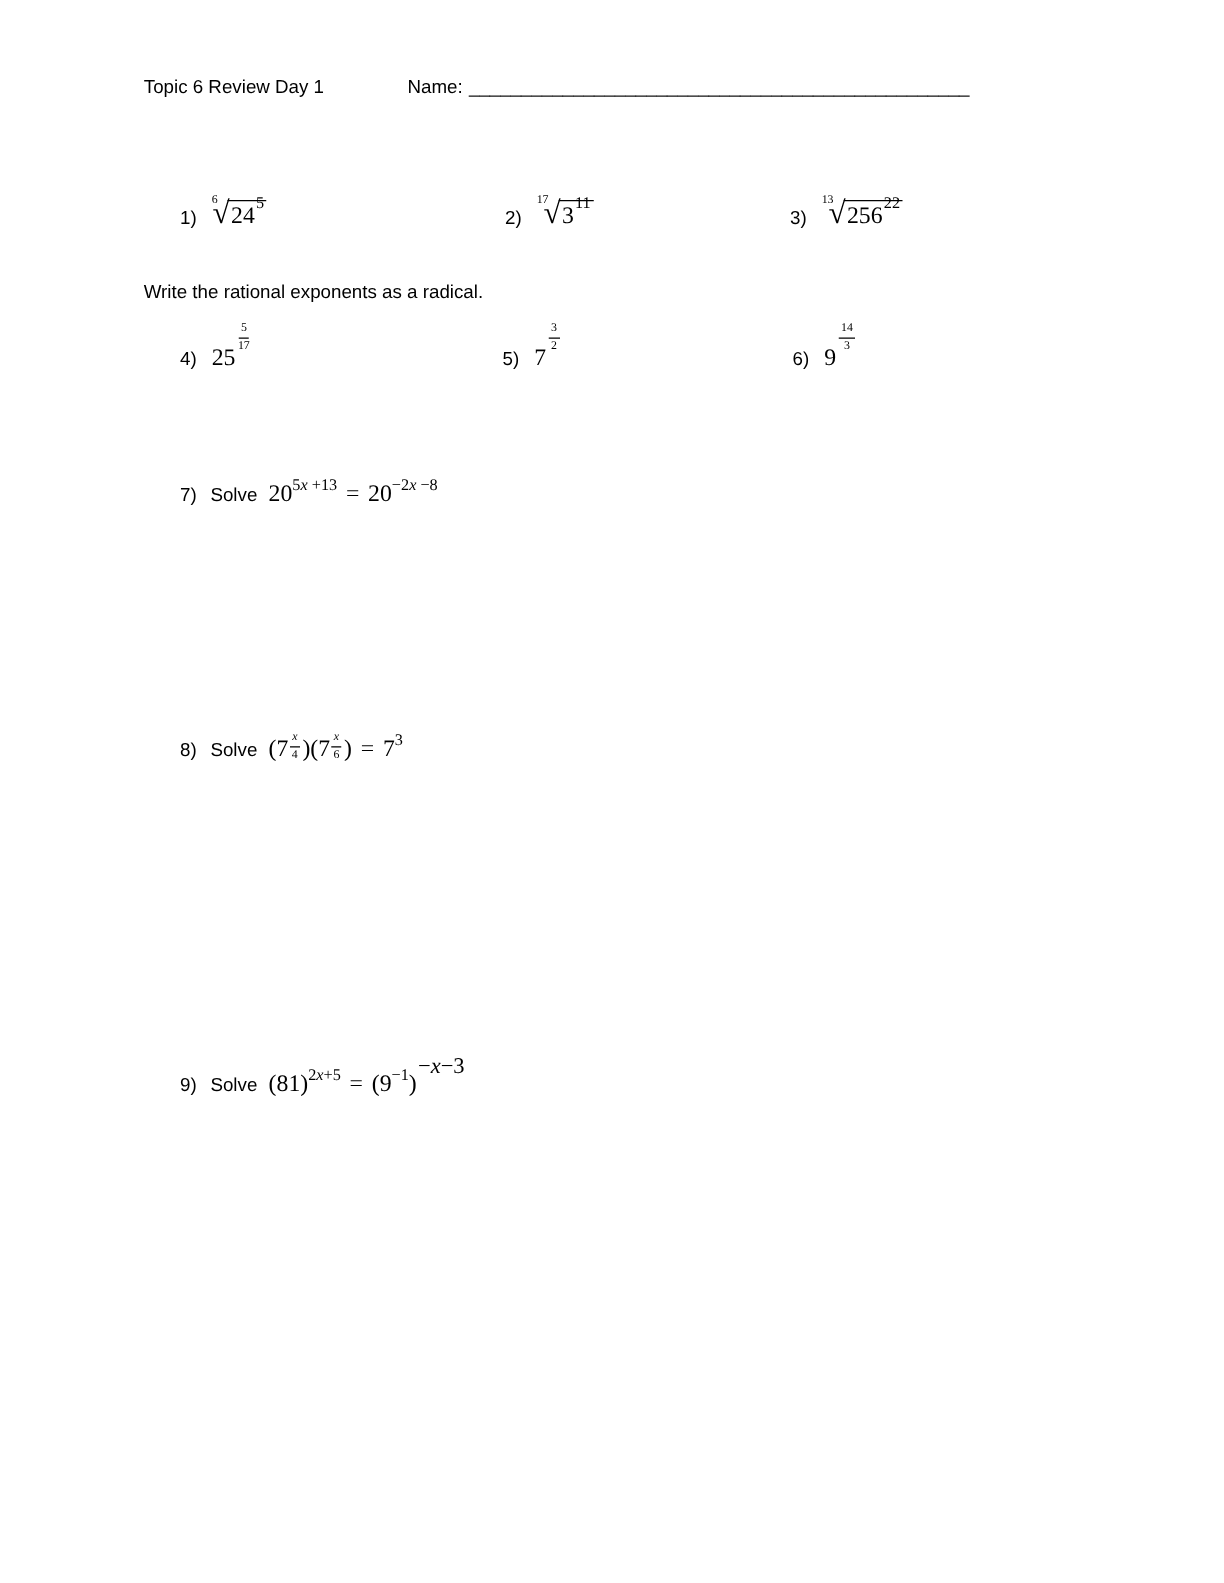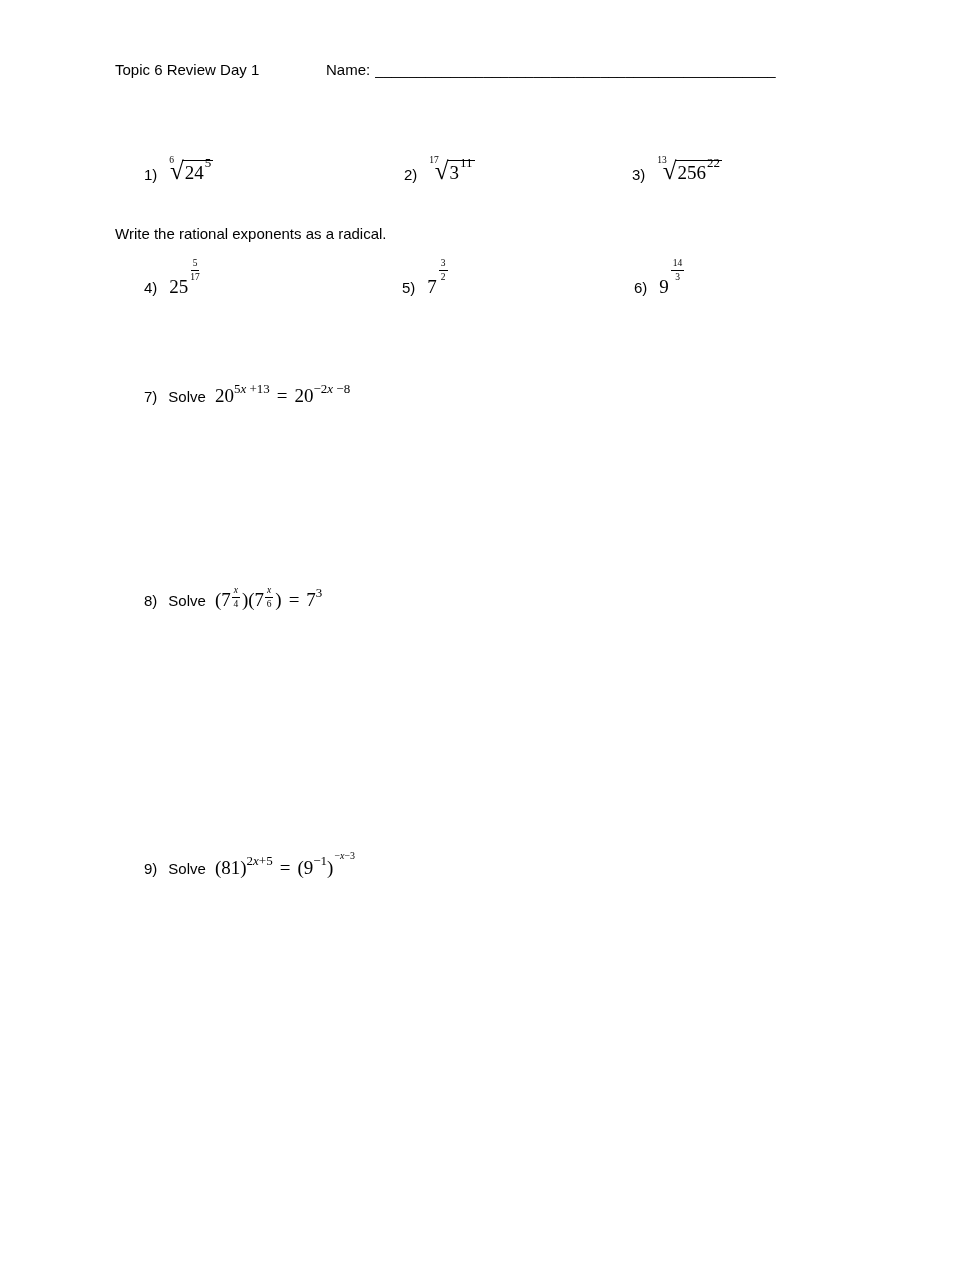"−x−3" .supo { font-size: 10px -> 18px }
